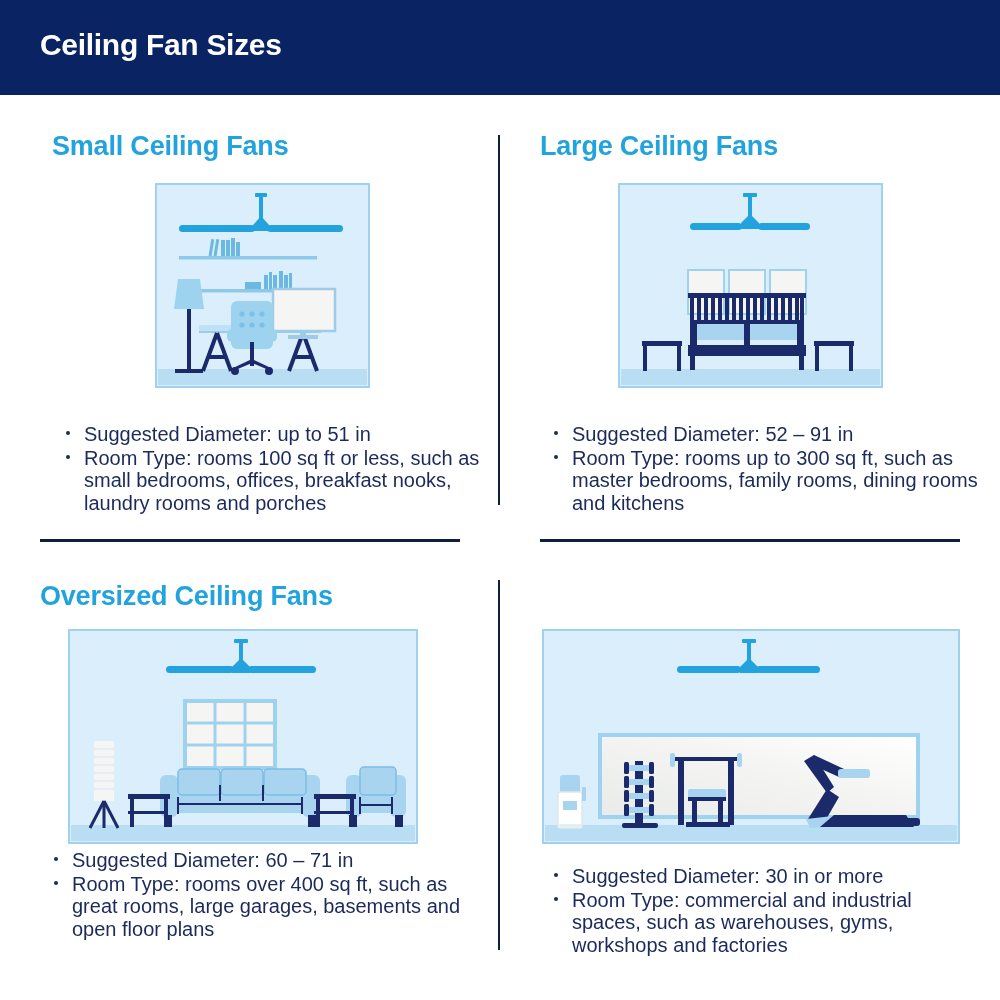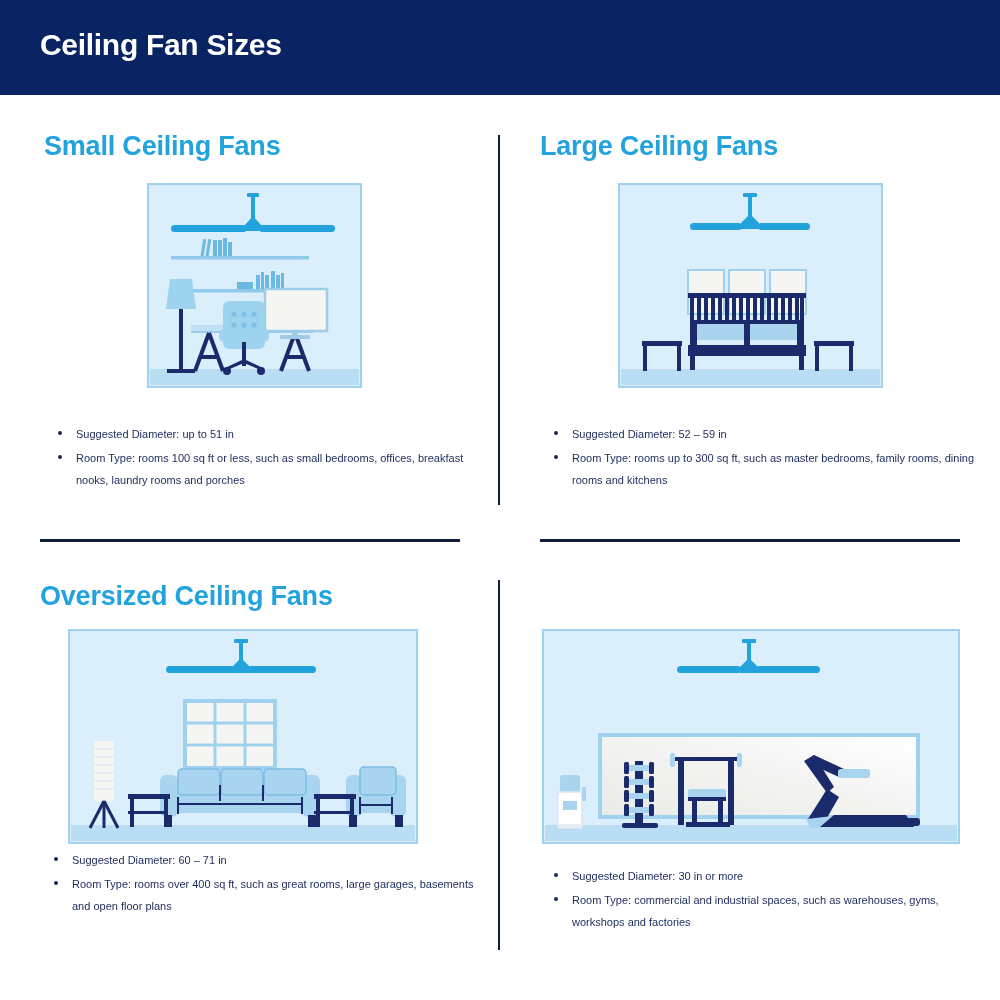"Small Ceiling Fans" .q-tl { left: 4px -> 12px }
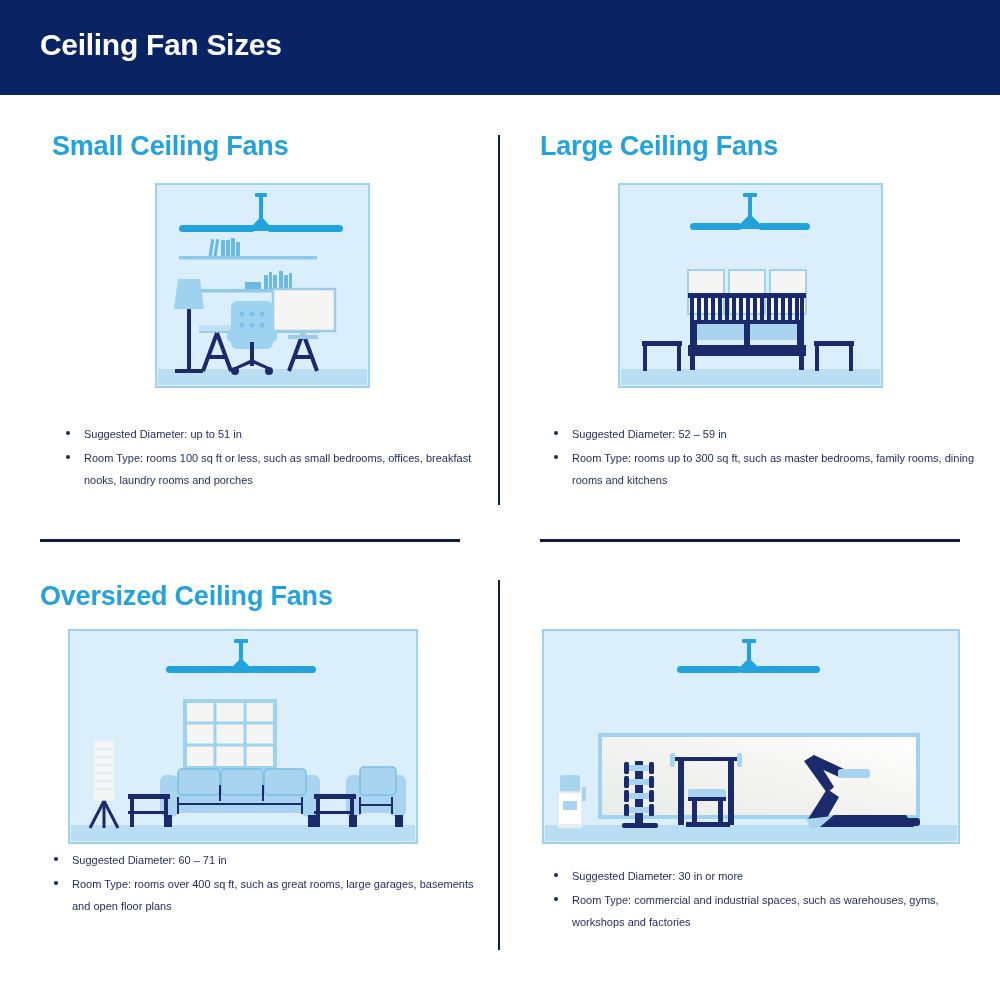"Suggested Diameter: up to 51" .bullet { font-size: 11px -> 20px }
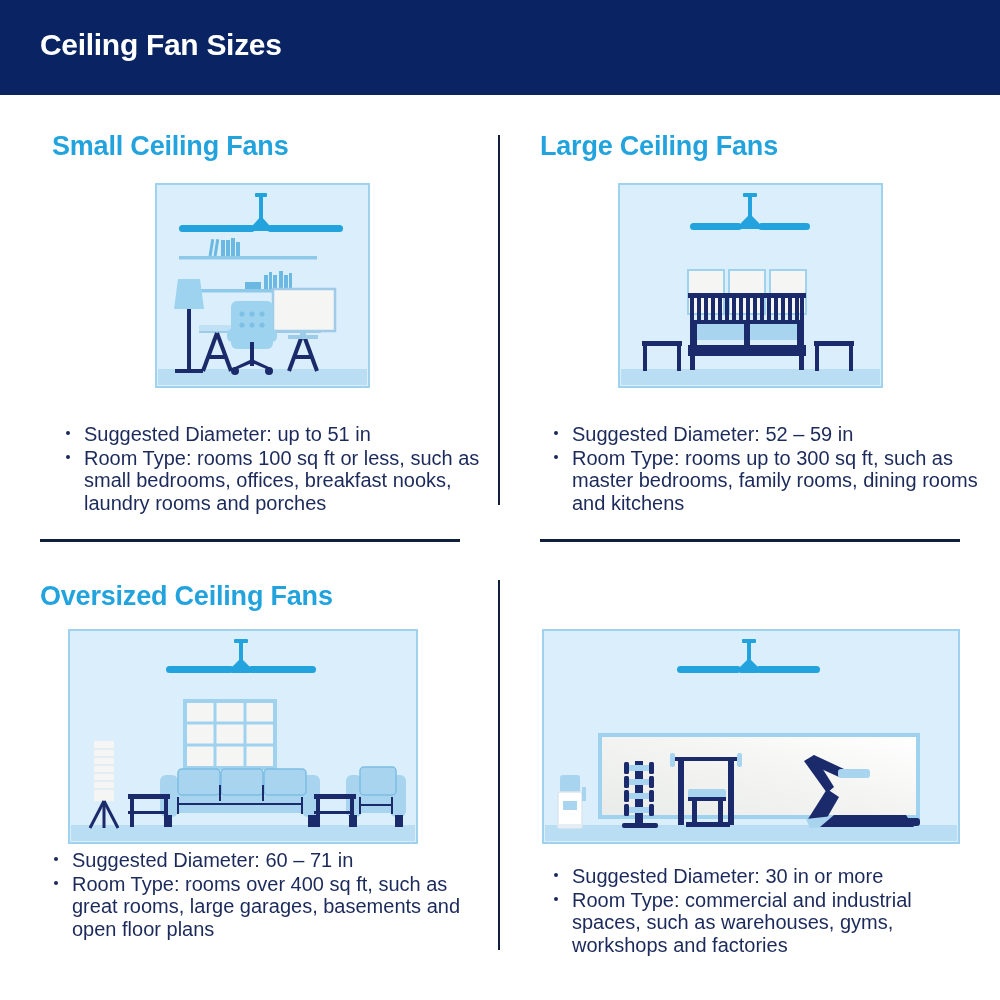"Suggested Diameter: 52 – 59" span { text: 59 -> 91 }
